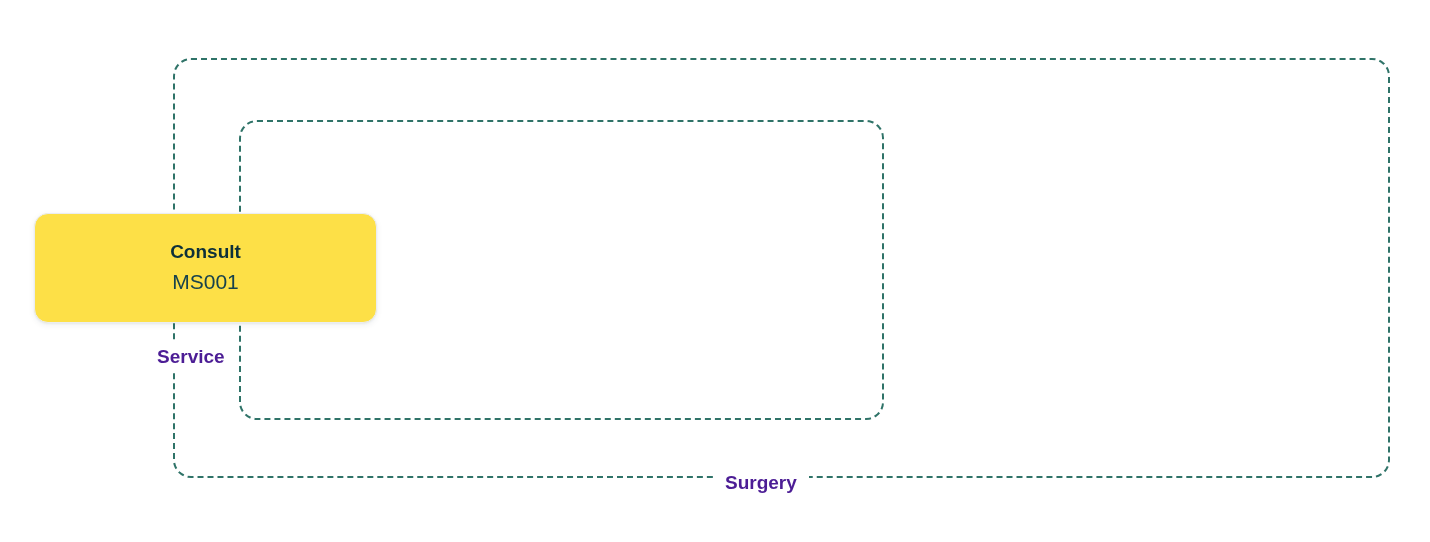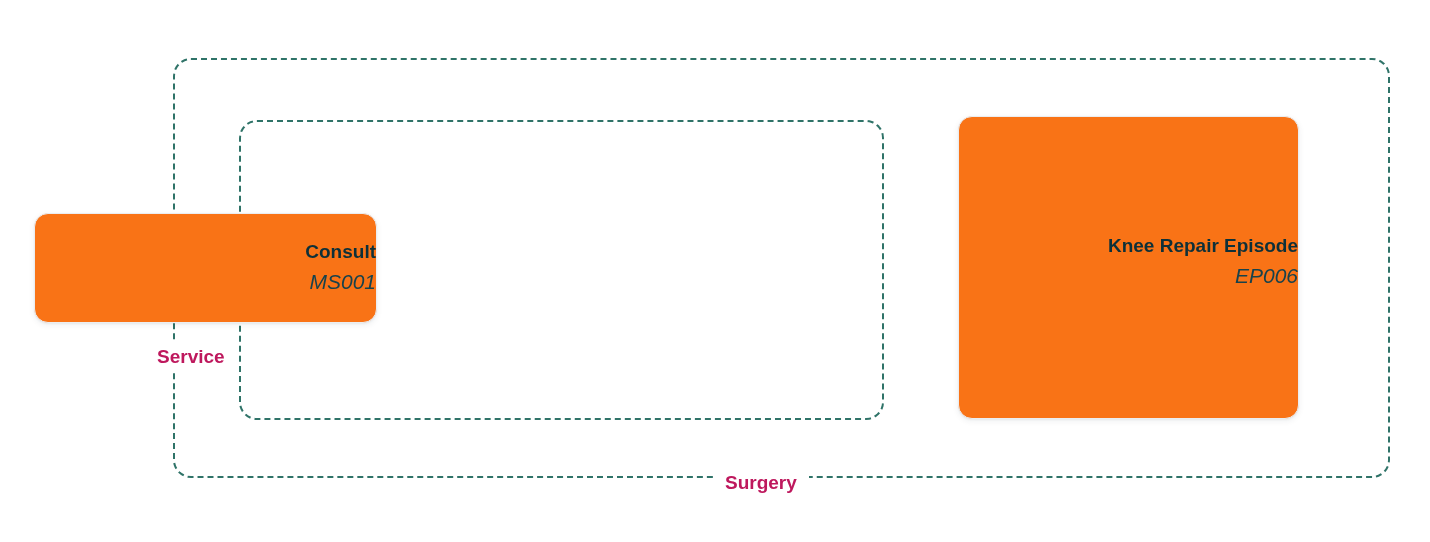"Consult" .card { align-items: flex-end -> center; background: #f97316 -> #fde047 }
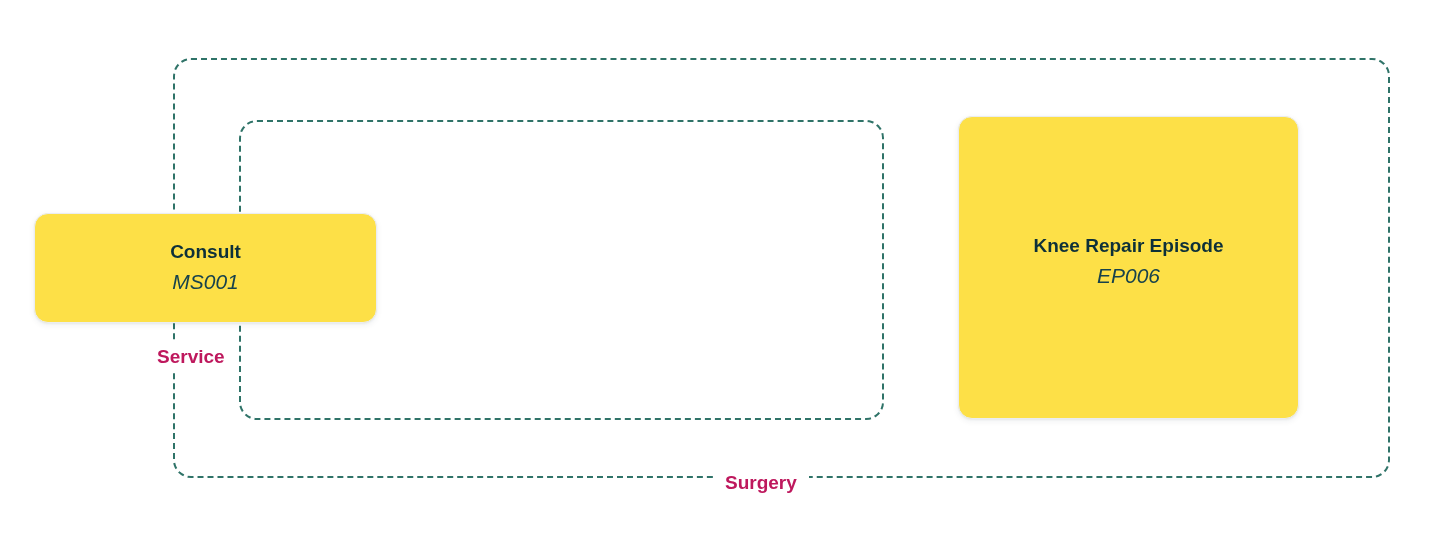"Knee Repair Episode" div.card { html: <div> <div>Knee Repair Episode</div> <div>EP006</div> </div> -> none }
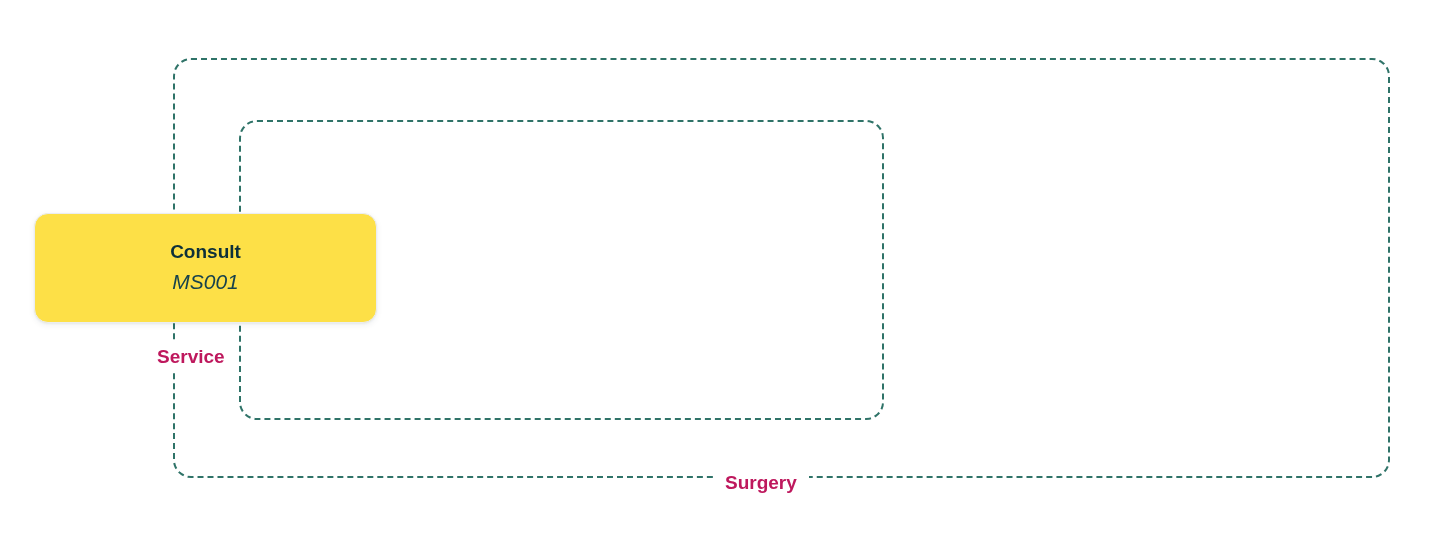"MS001" .card-subtitle { font-style: italic -> none }
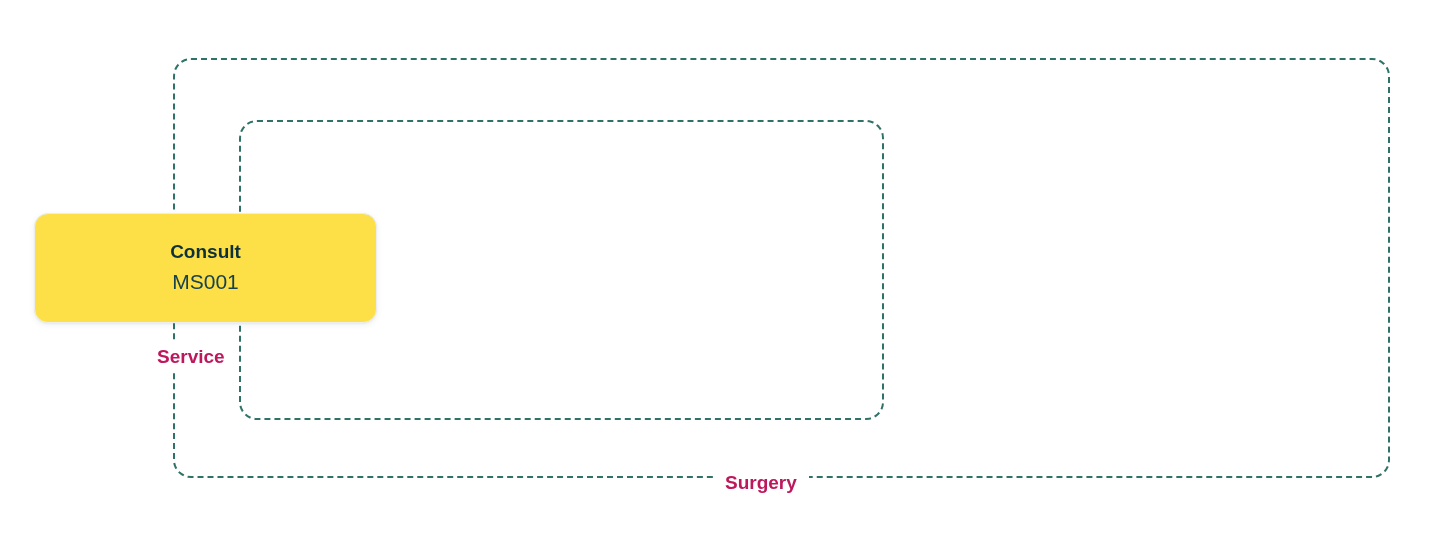"Service" .group-label { color: #be185d -> #4c1d95 }
